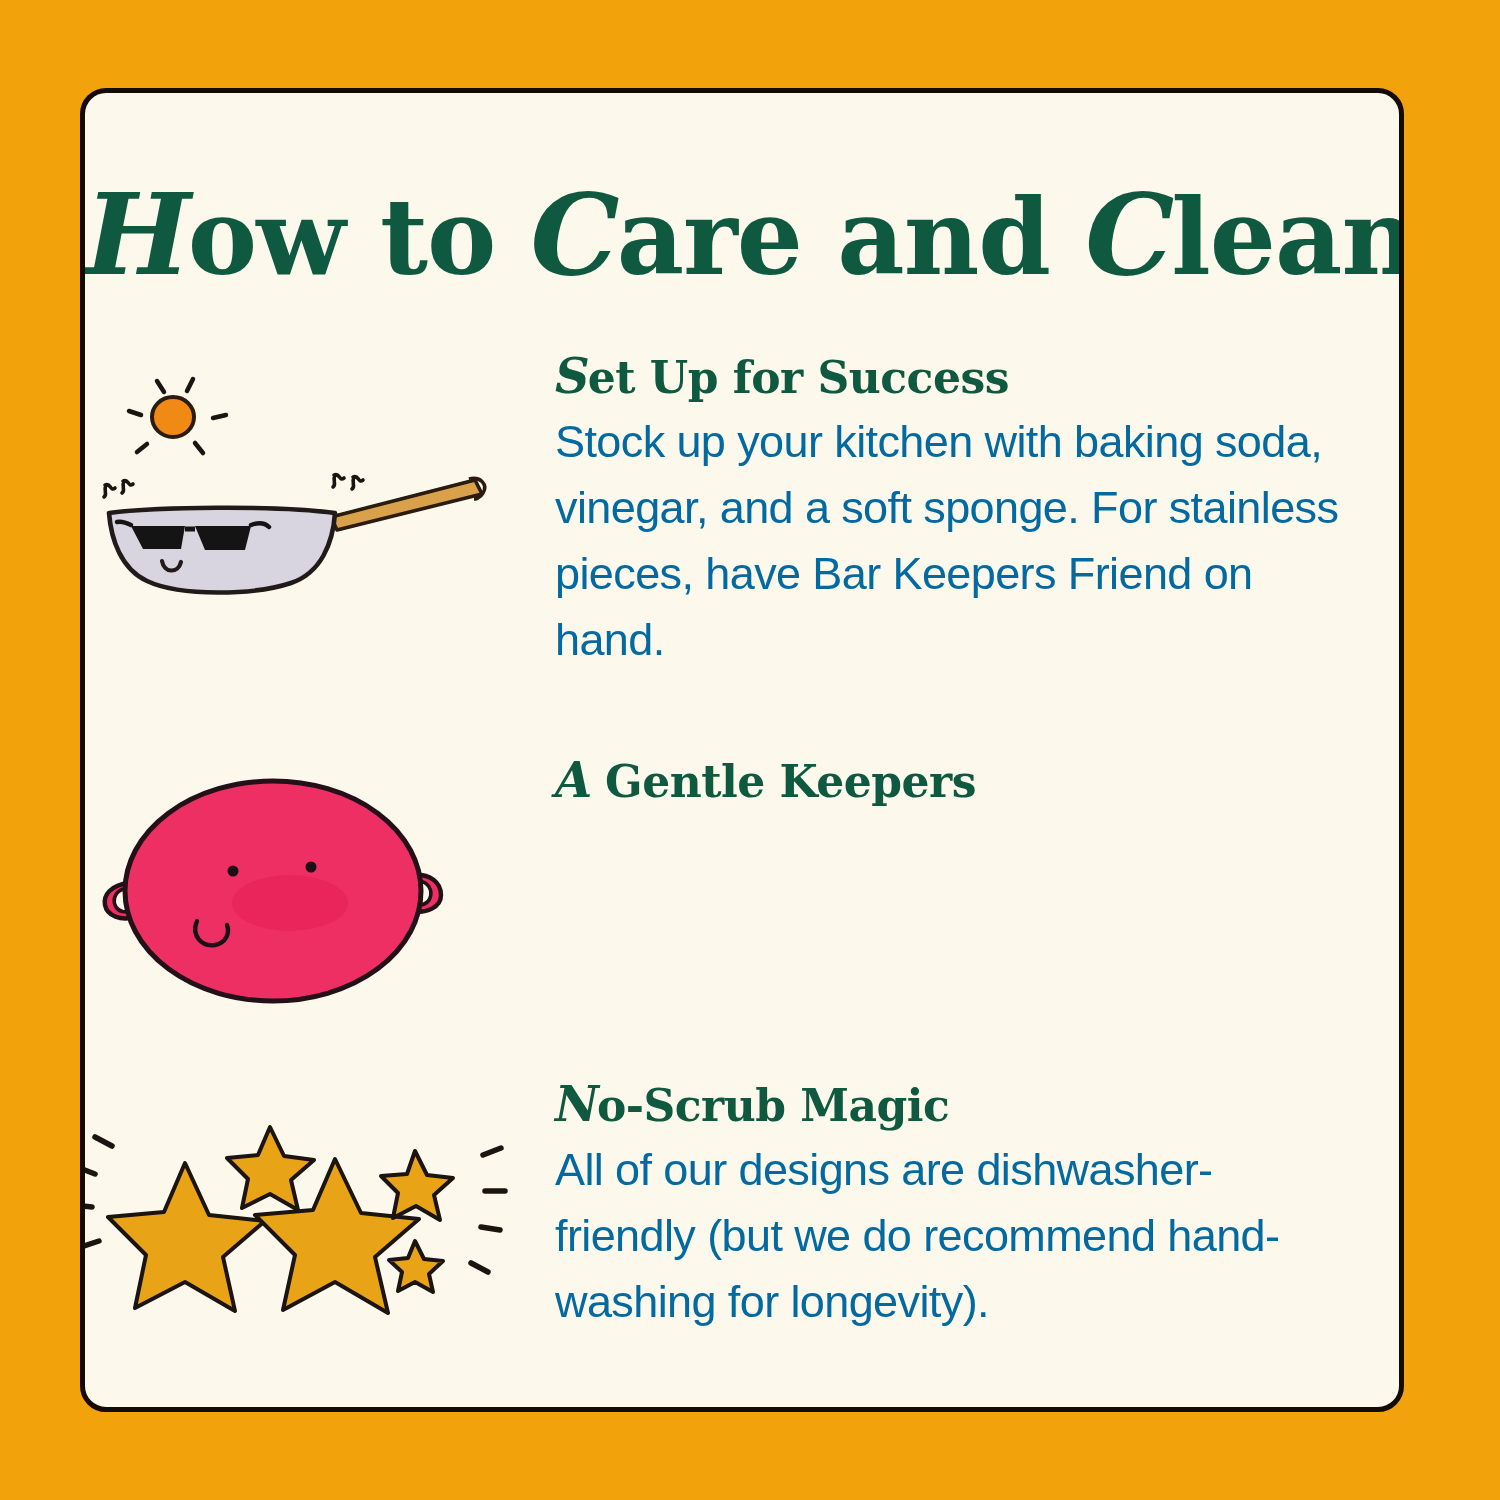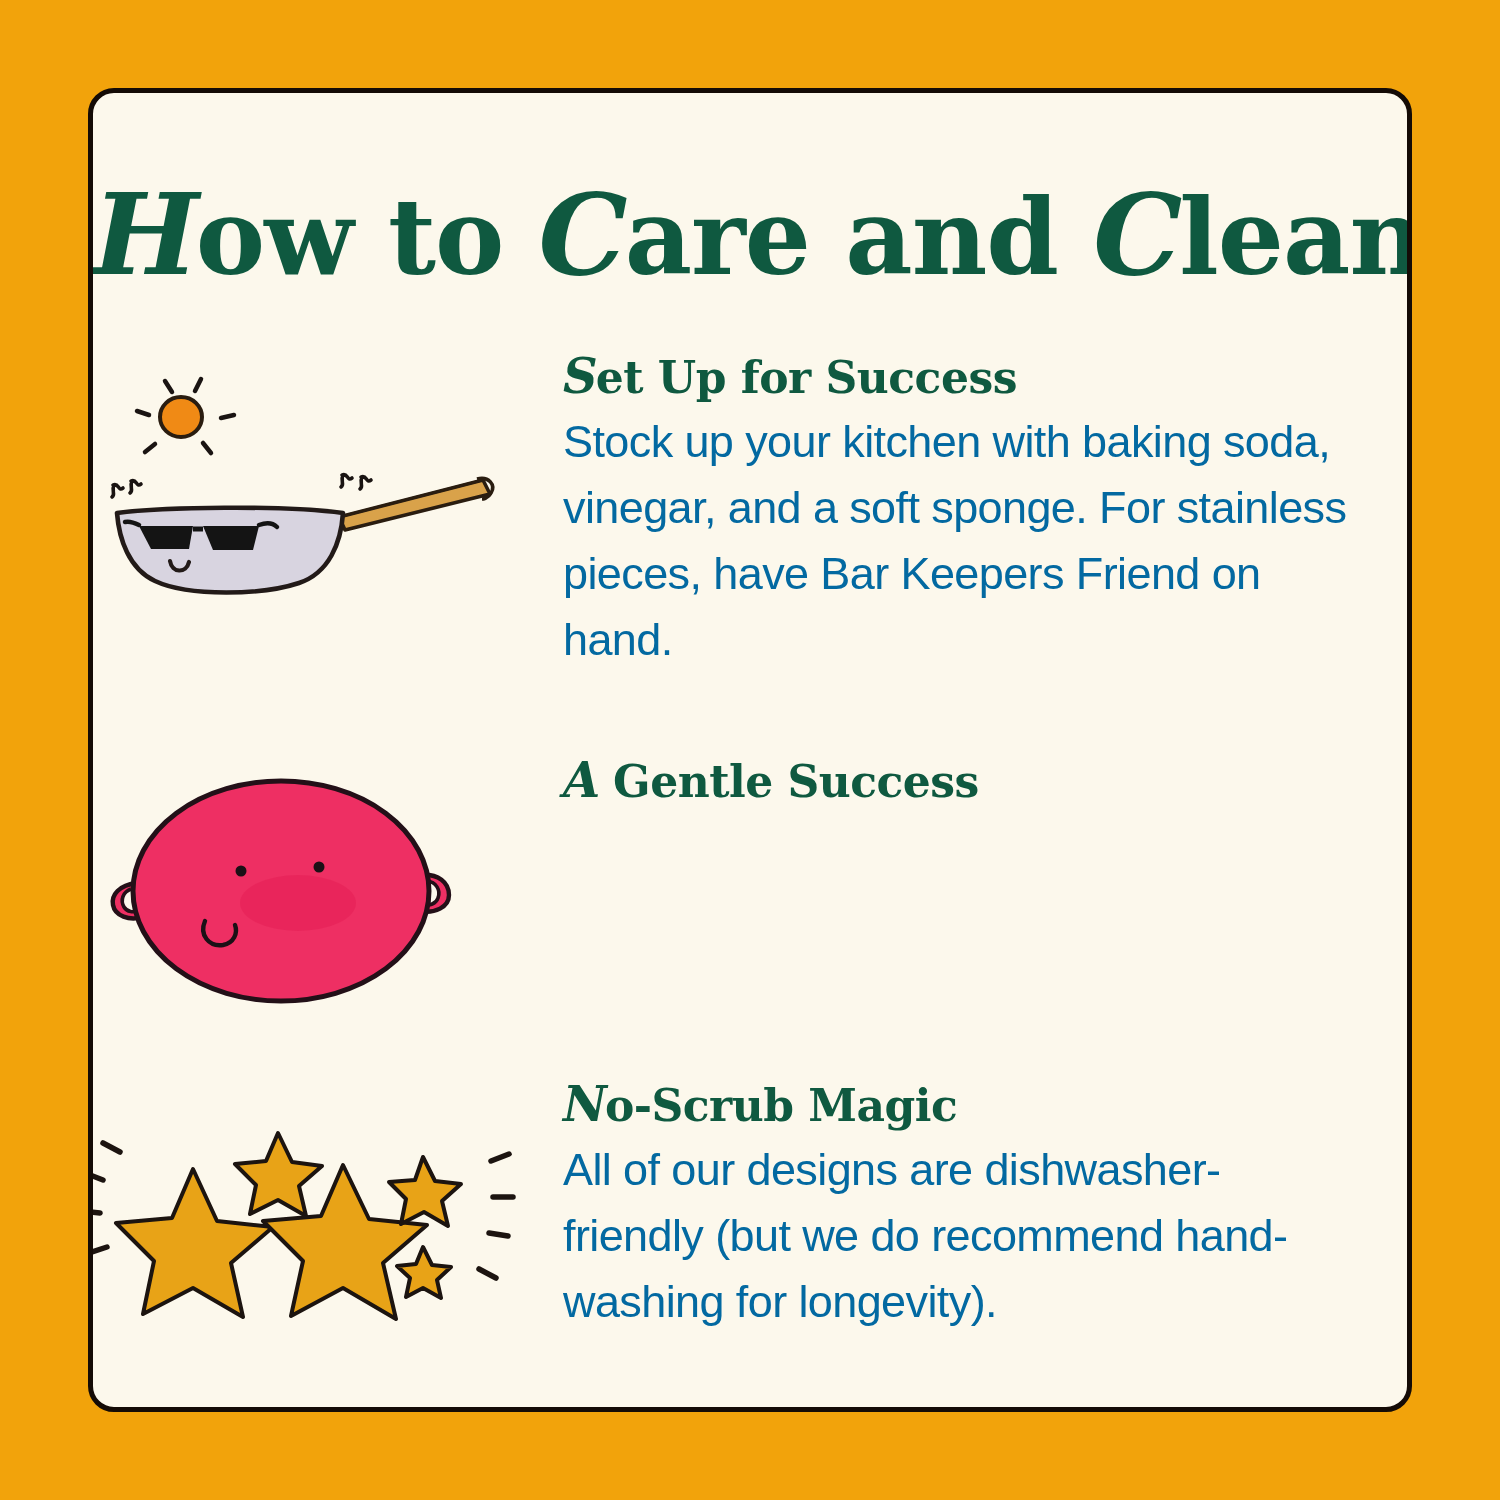"How to Care and Clean" .card { left: 88px -> 80px }
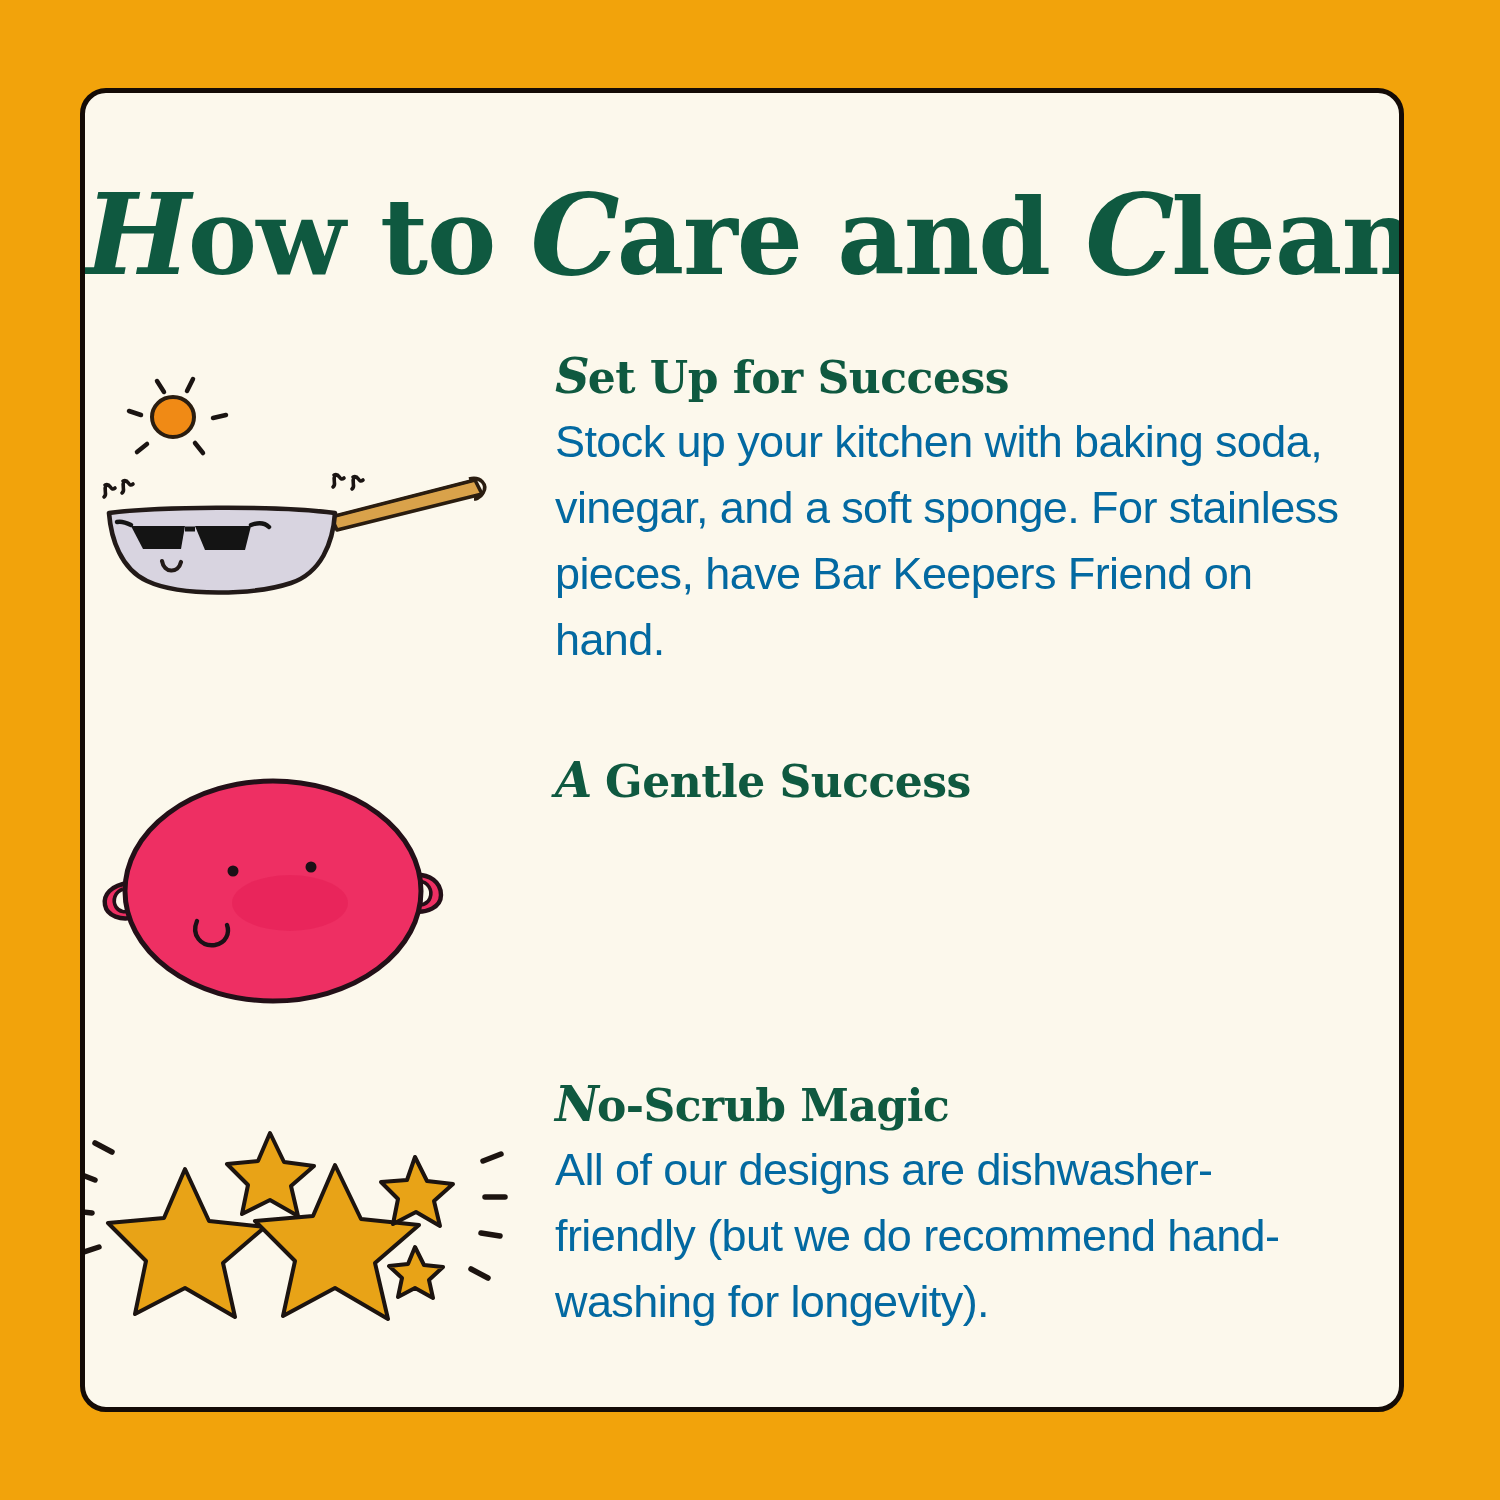"Gentle Success" span { text: Success -> Keepers }
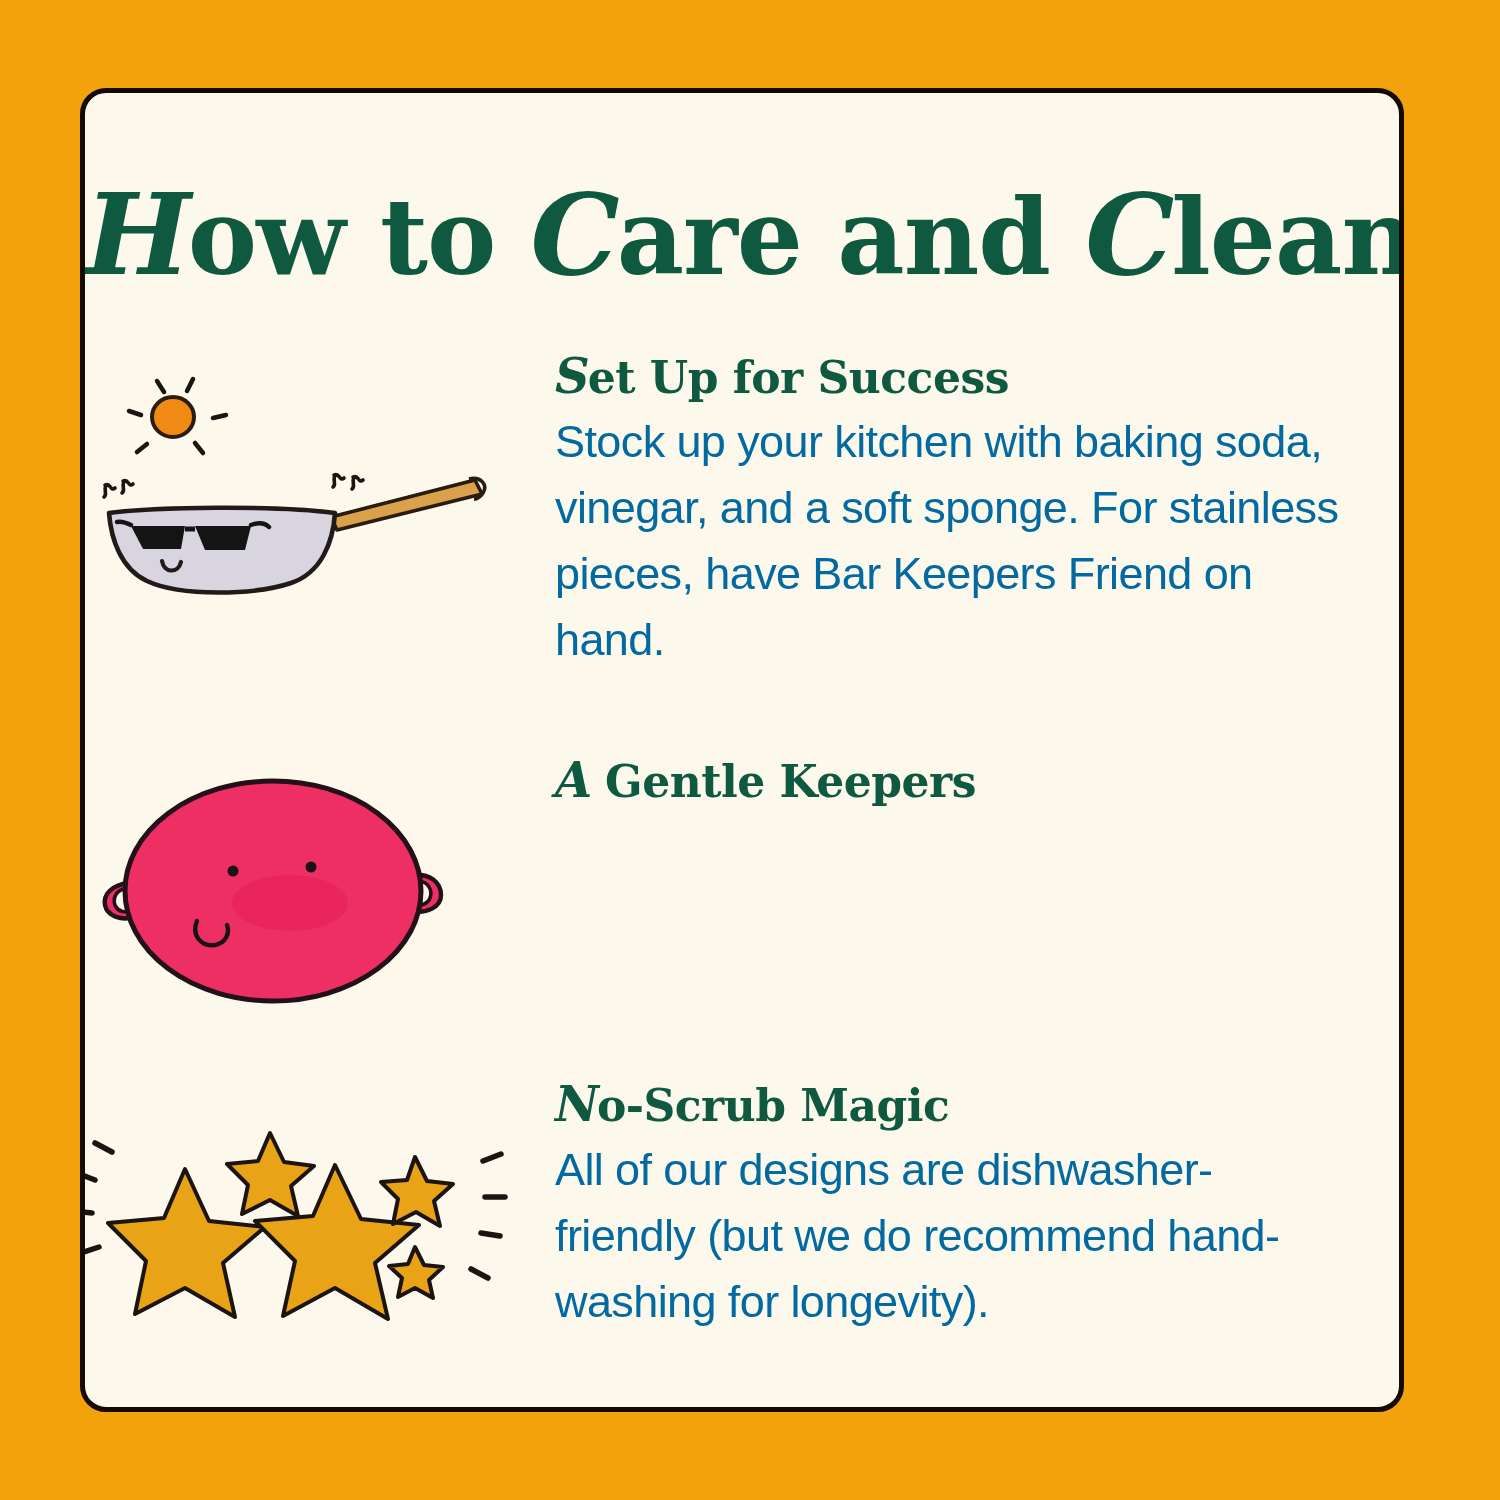"No-Scrub Magic" .section:last-child { align-items: flex-end -> none }
